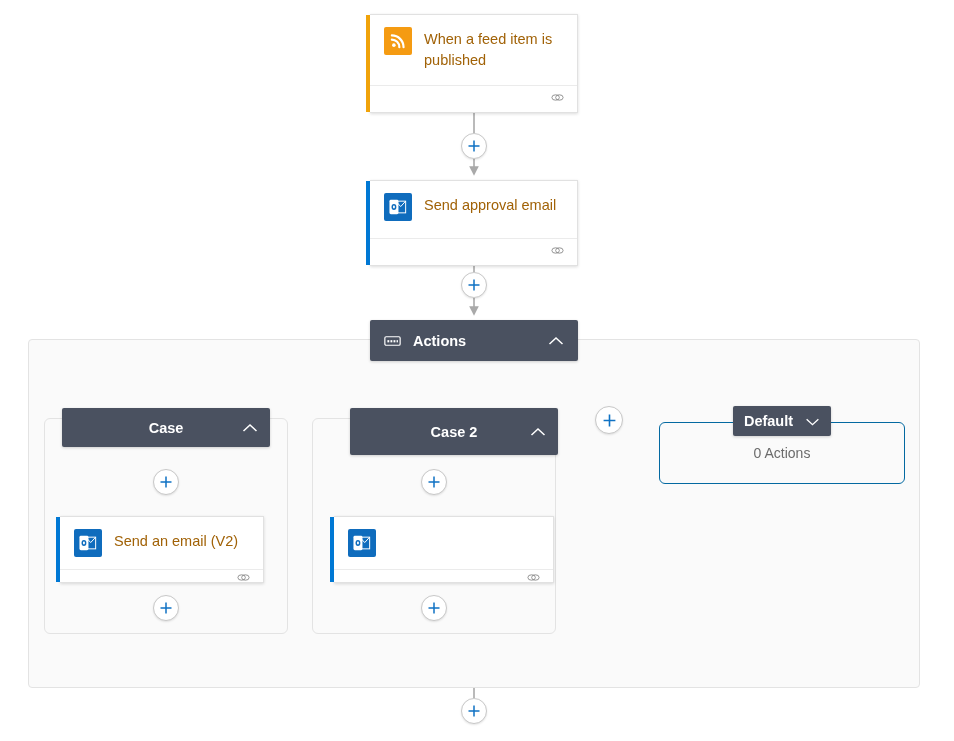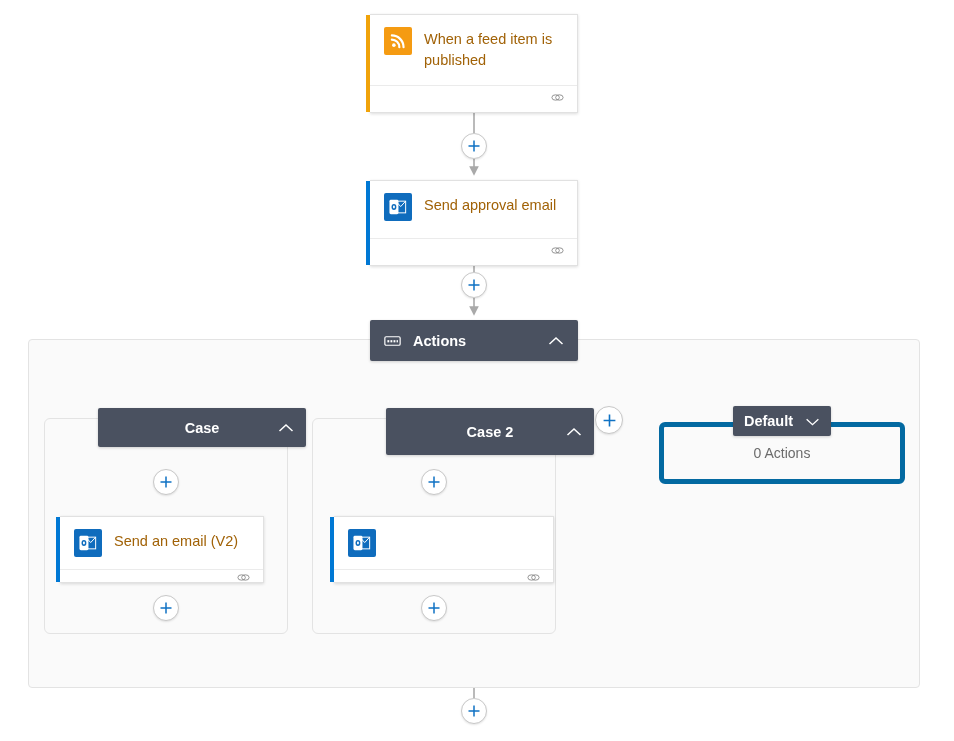"Case" .case-header { margin-left: 36px -> none }
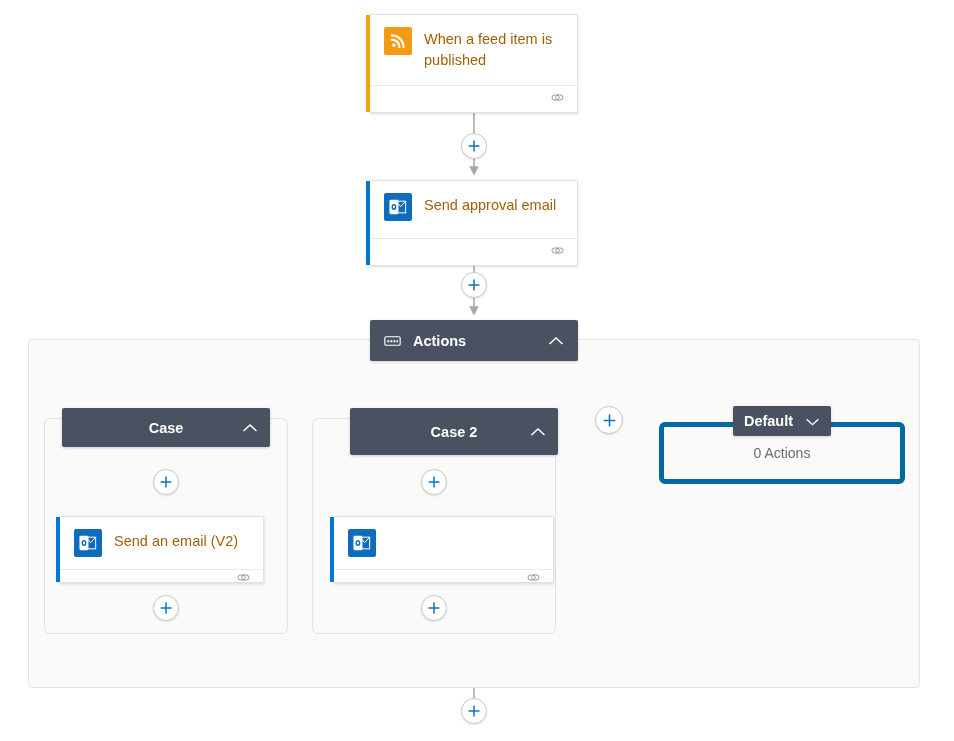"0 Actions" .default-box { border: 5px solid #0369a1 -> 1px solid #0369a1 }
